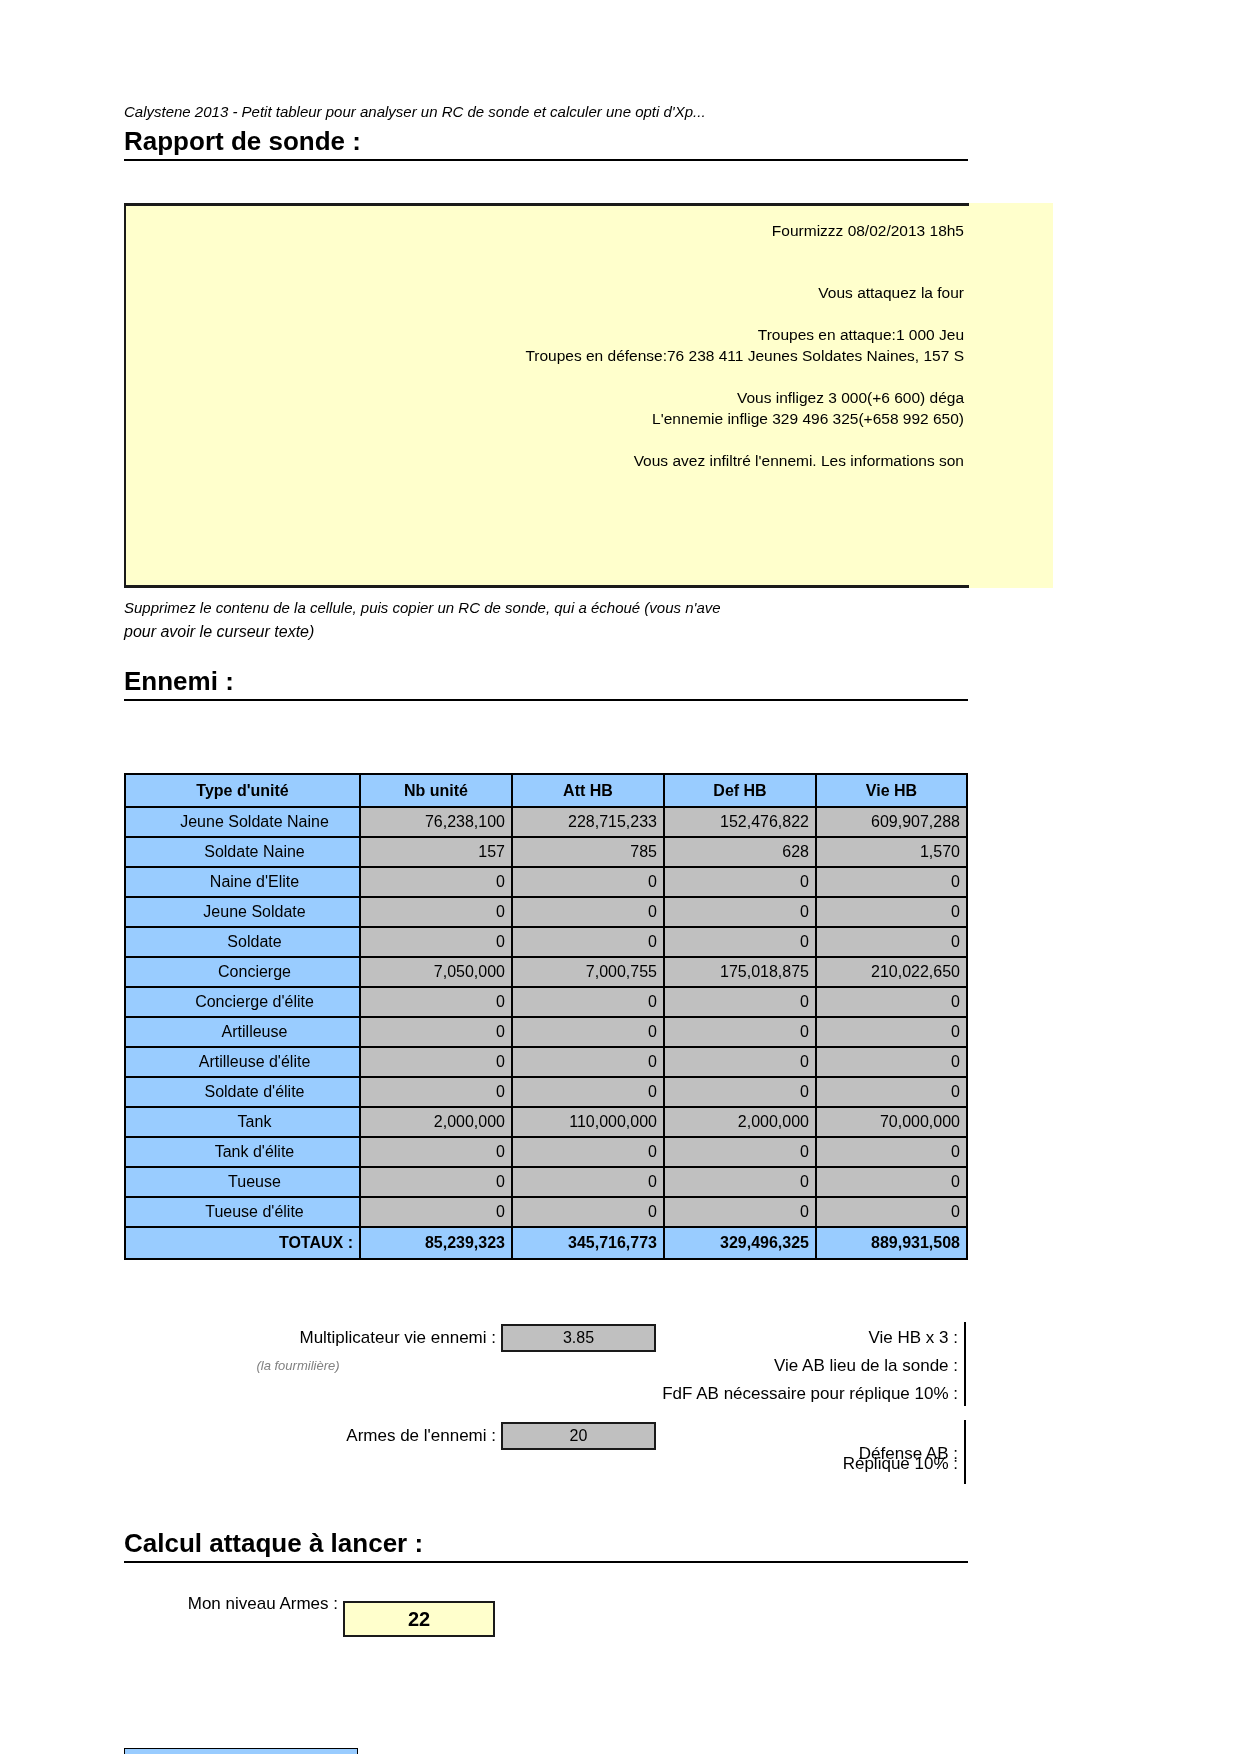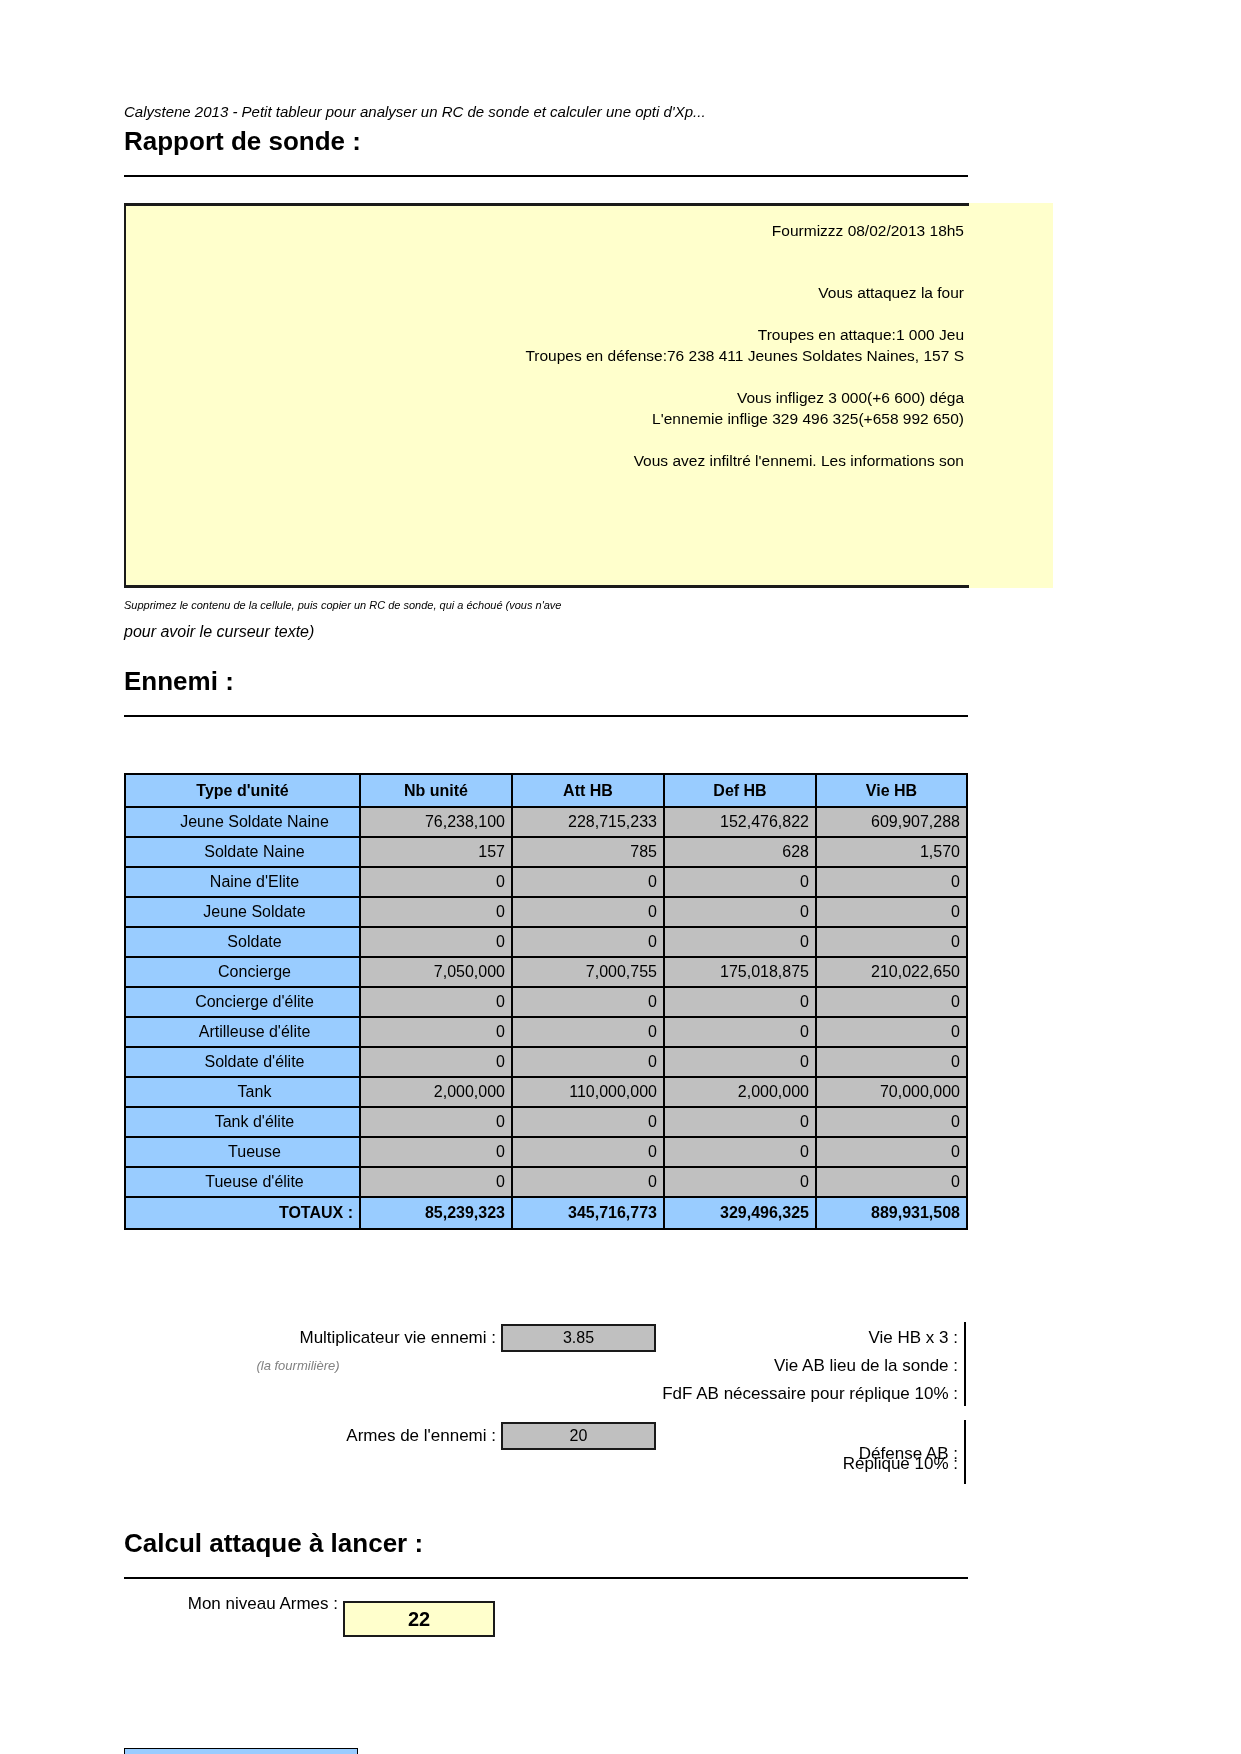"Rapport de sonde :" .heading { padding-bottom: 18px -> 2px }
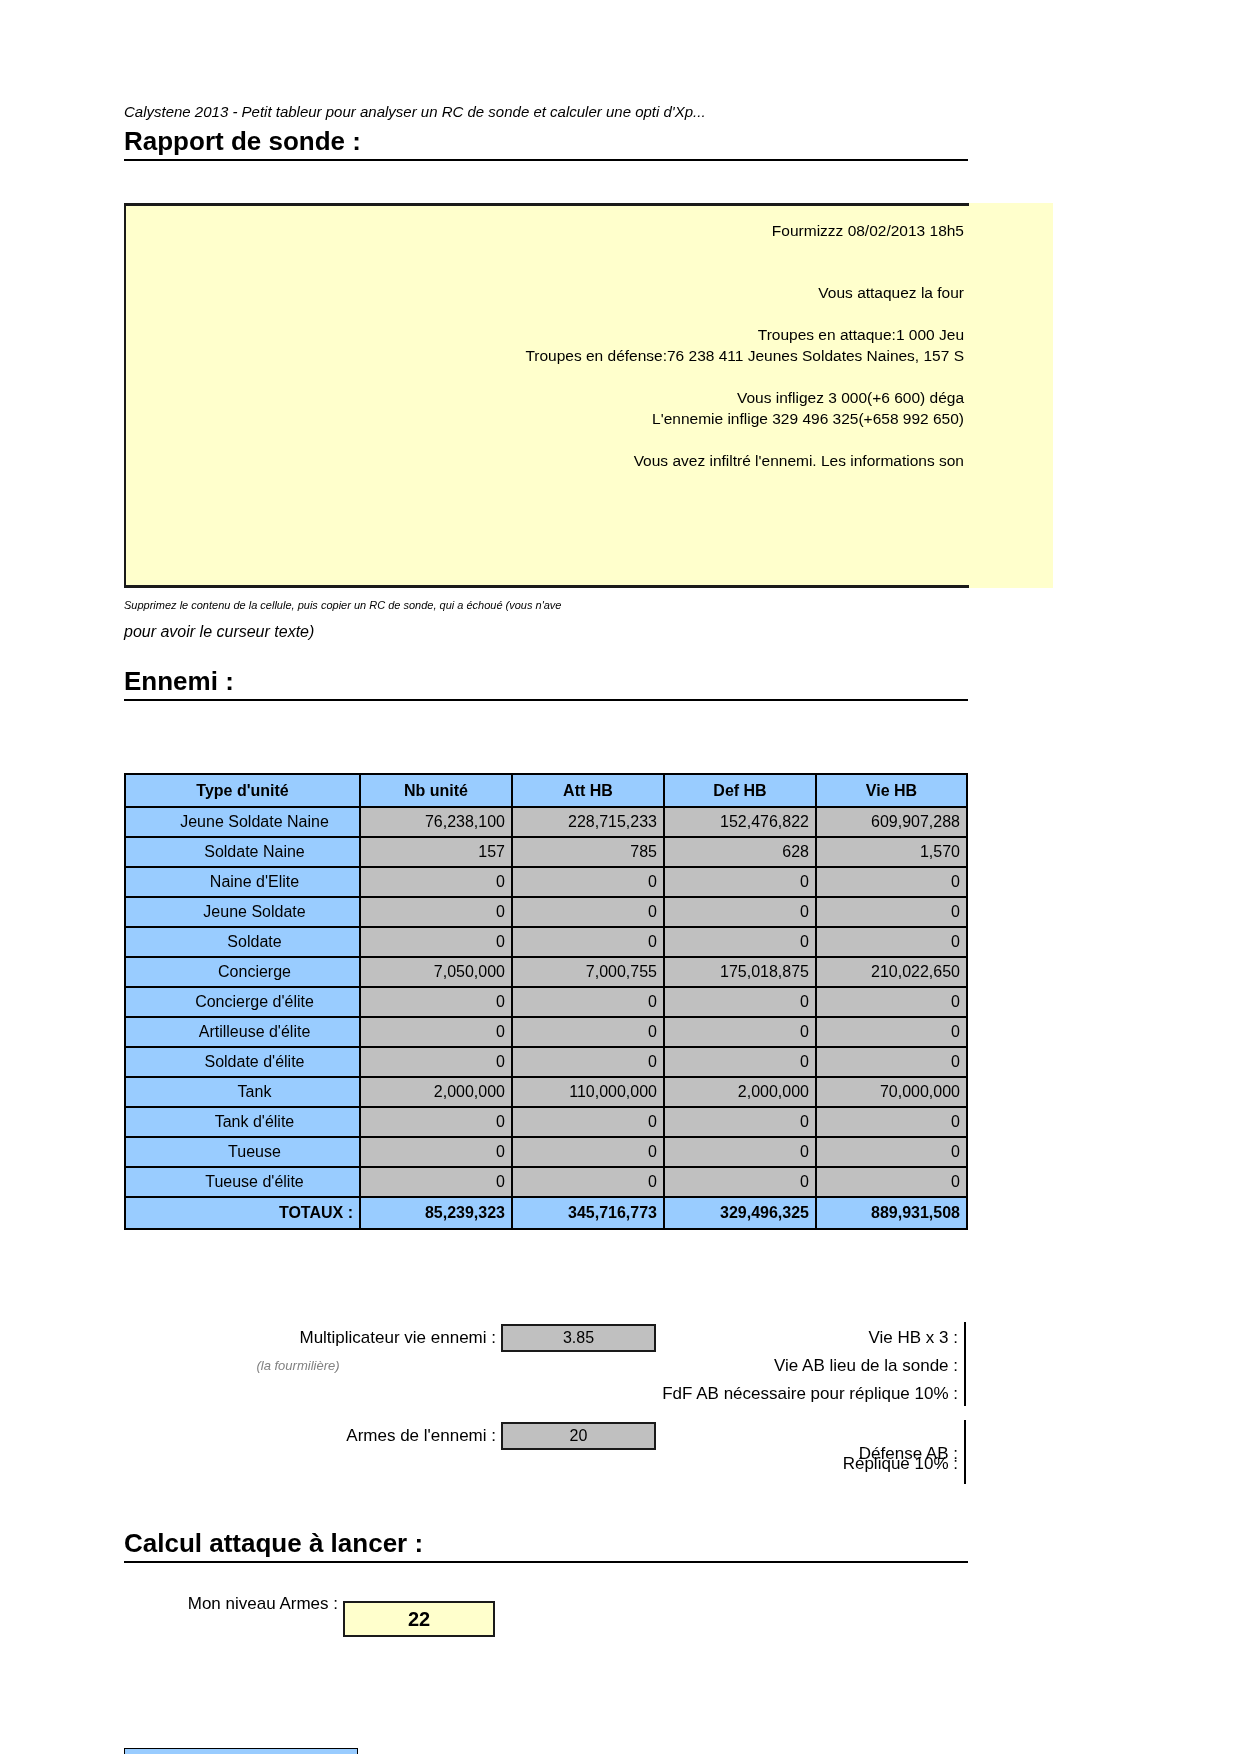"Supprimez le contenu de la" div.abs { font-size: 11px -> 15px }
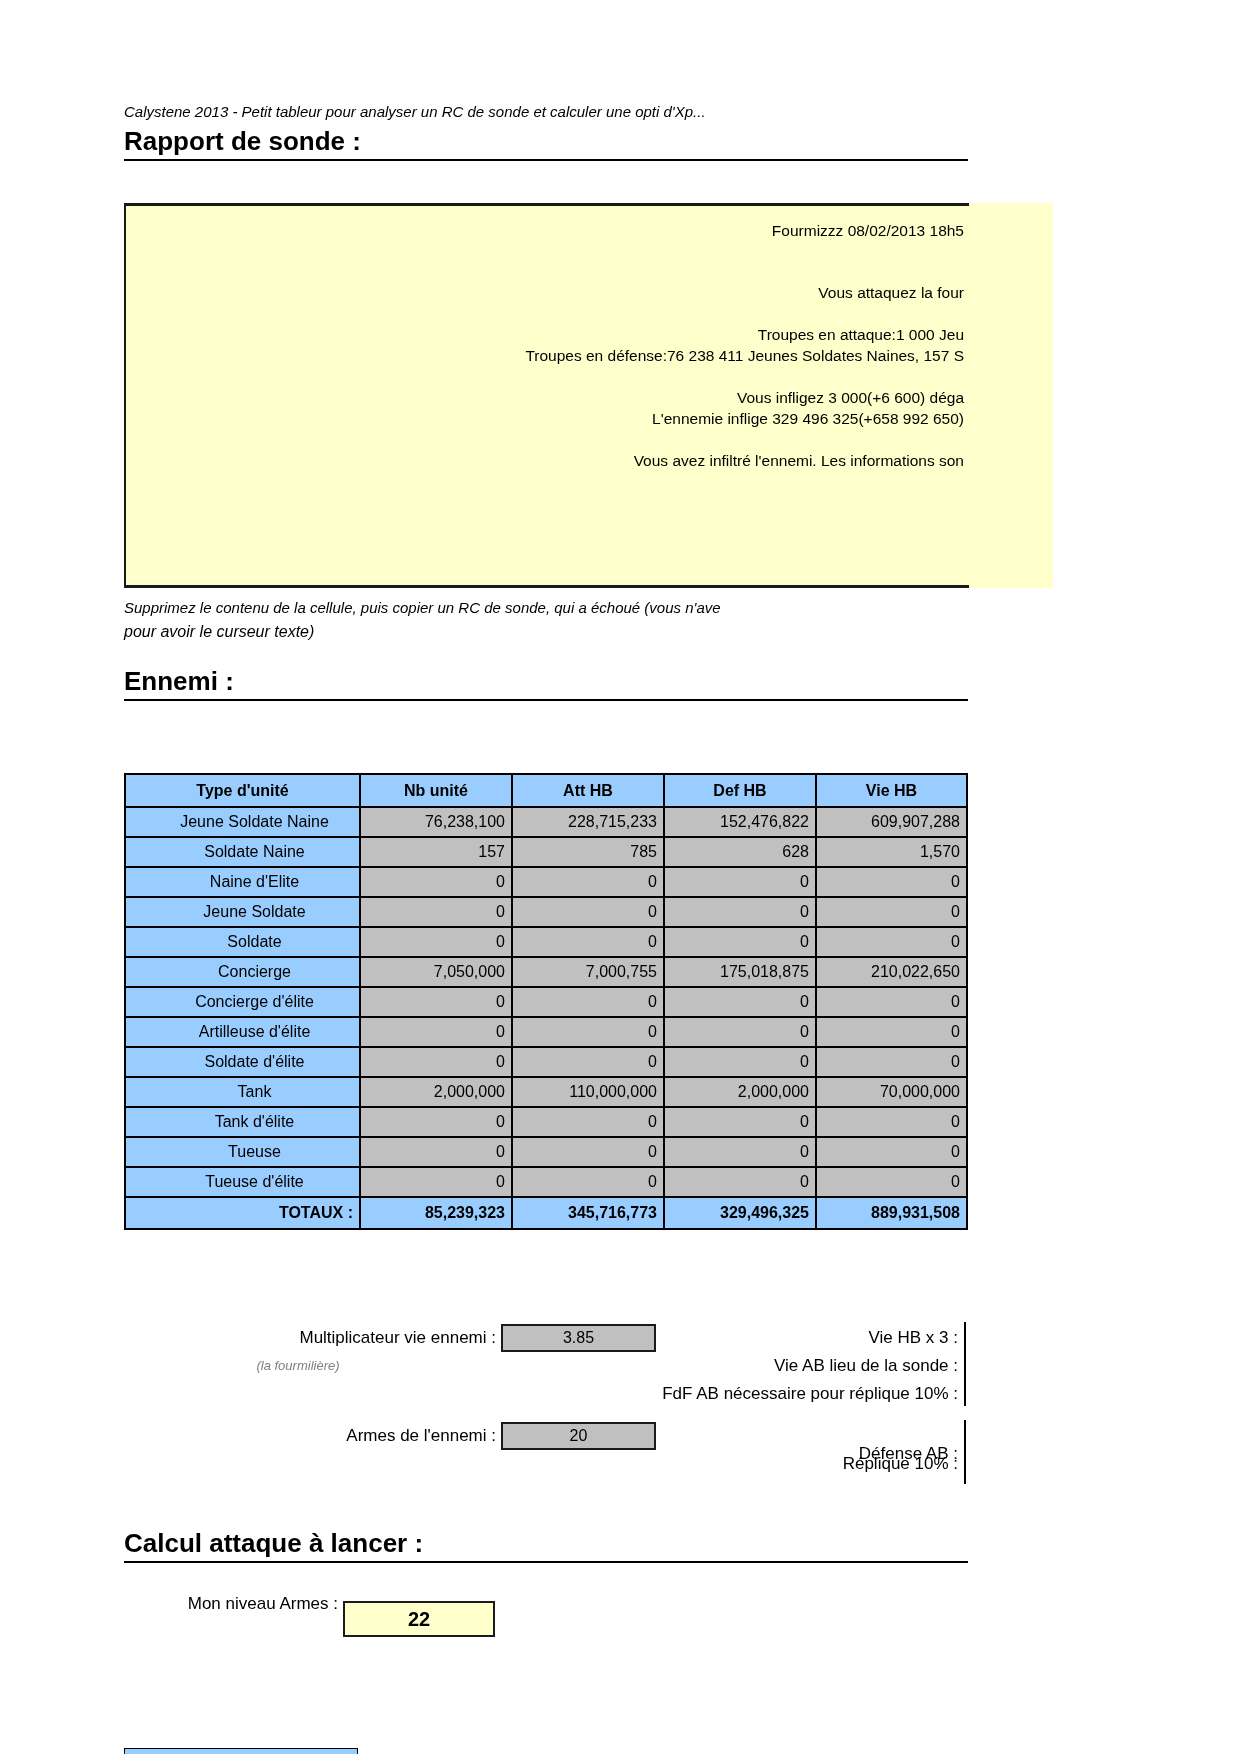"Artilleuse" tr { html: none -> <tr> <td>Artilleuse</td> <td>0</td> <td>0</td> <td>0</td> <td>0</td> </tr> }
